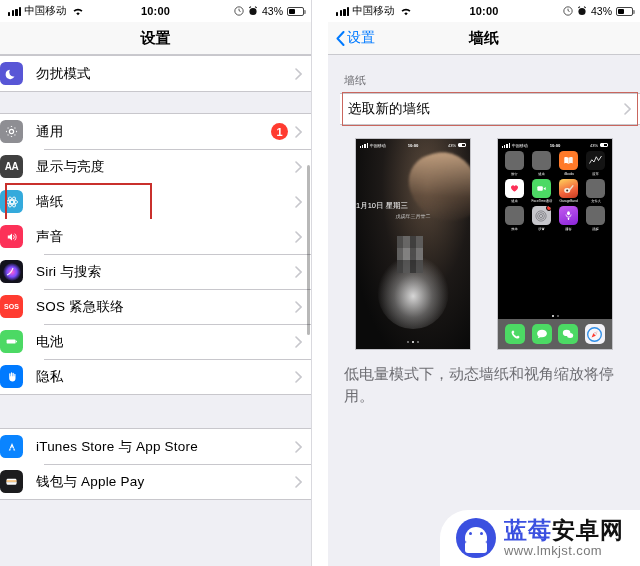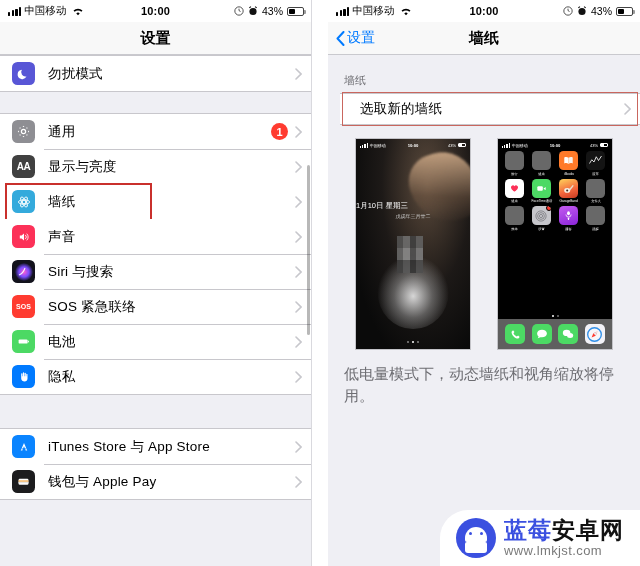"勿扰模式" .row { padding-left: 12px -> 0 }
